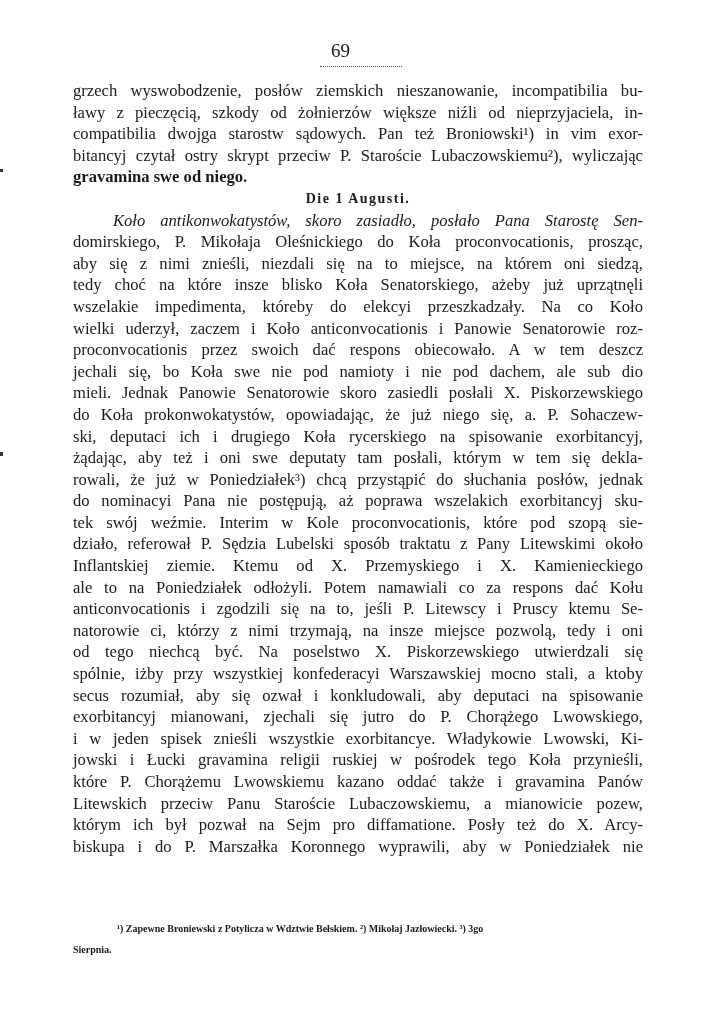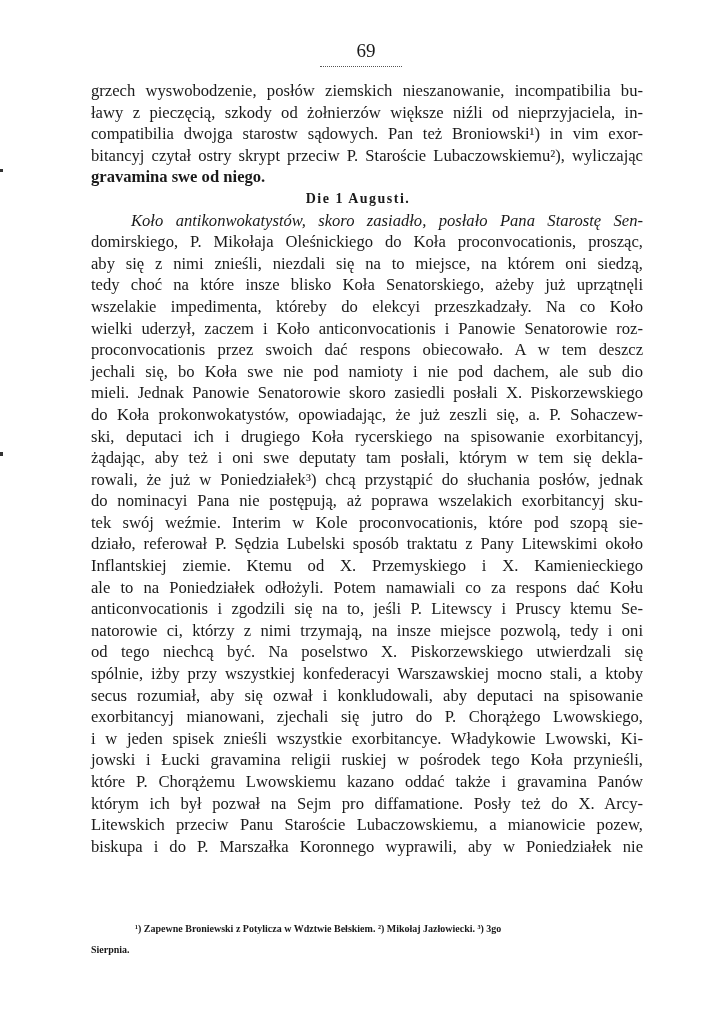"69" .page-number { text-align: center -> none }
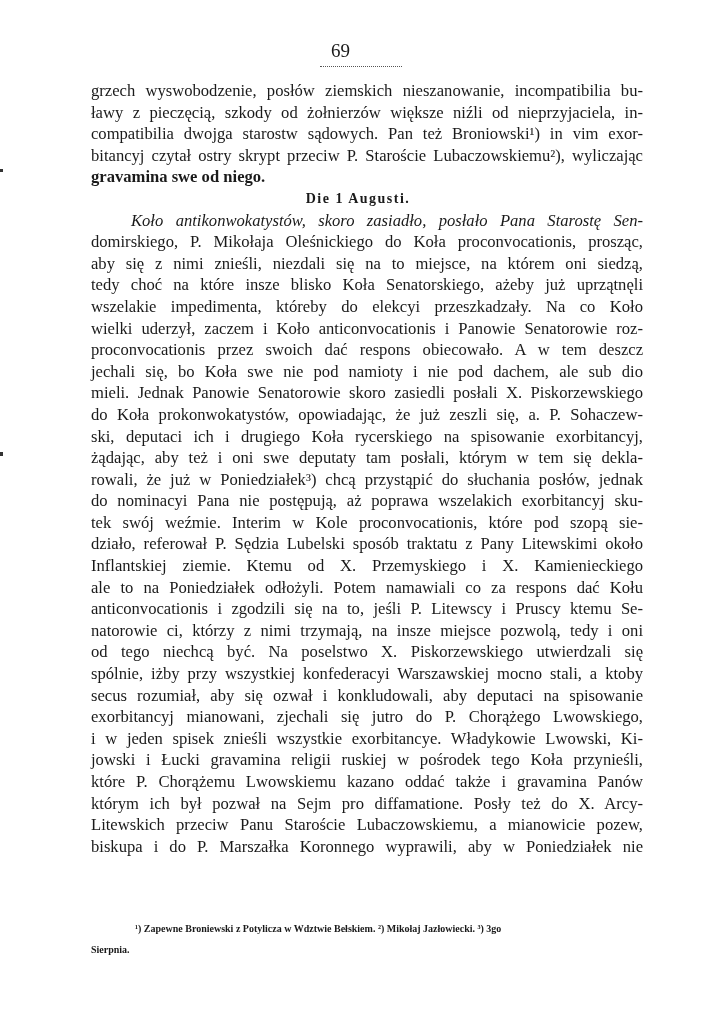"grzech wyswobodzenie, posłów ziemskich" .line { margin-left: 18px -> none }
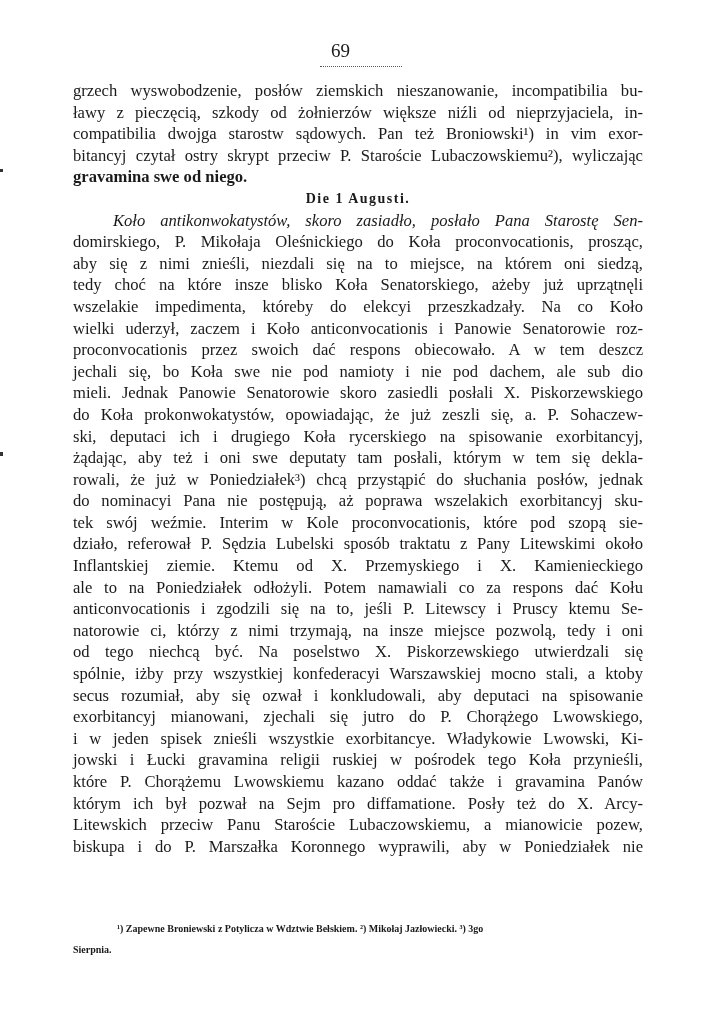"do Koła prokonwokatystów, opowiadając," span.line { text: zeszli -> niego }
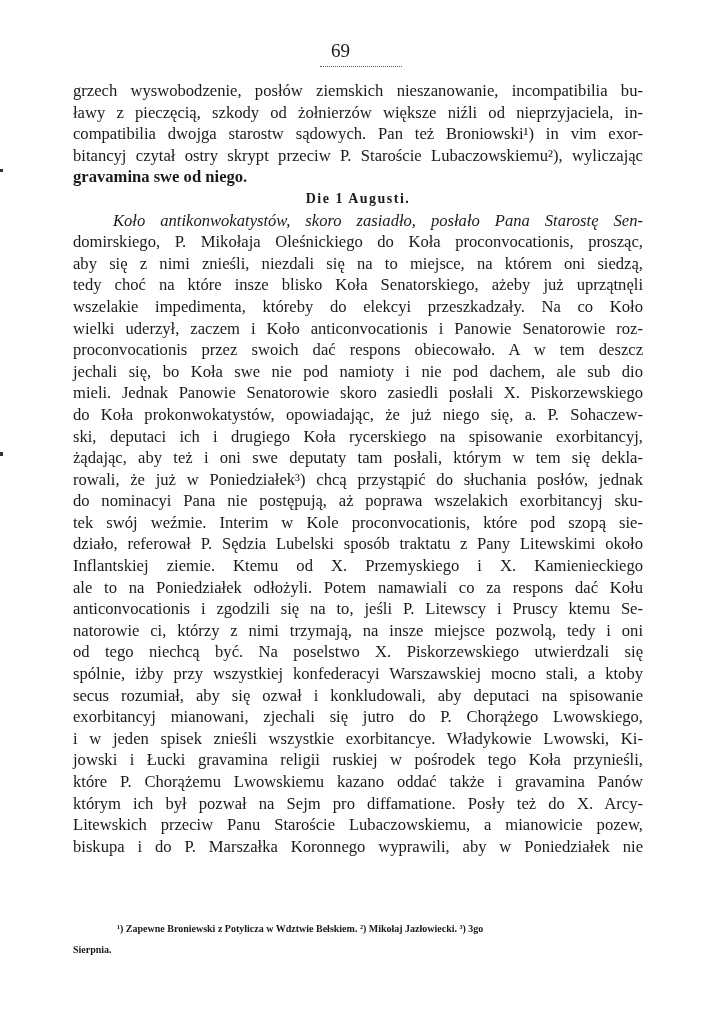"którym ich był pozwał na" span.line { order: before "Litewskich przeciw Panu Staroście" -> after "Litewskich przeciw Panu Staroście" }
